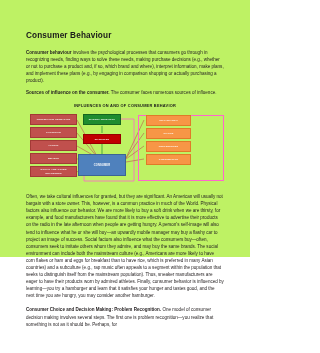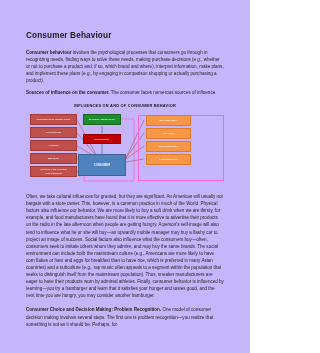"Consumer Behaviour" .page { background: #c4b5fd -> #bef264; height: 353px -> 257px }
